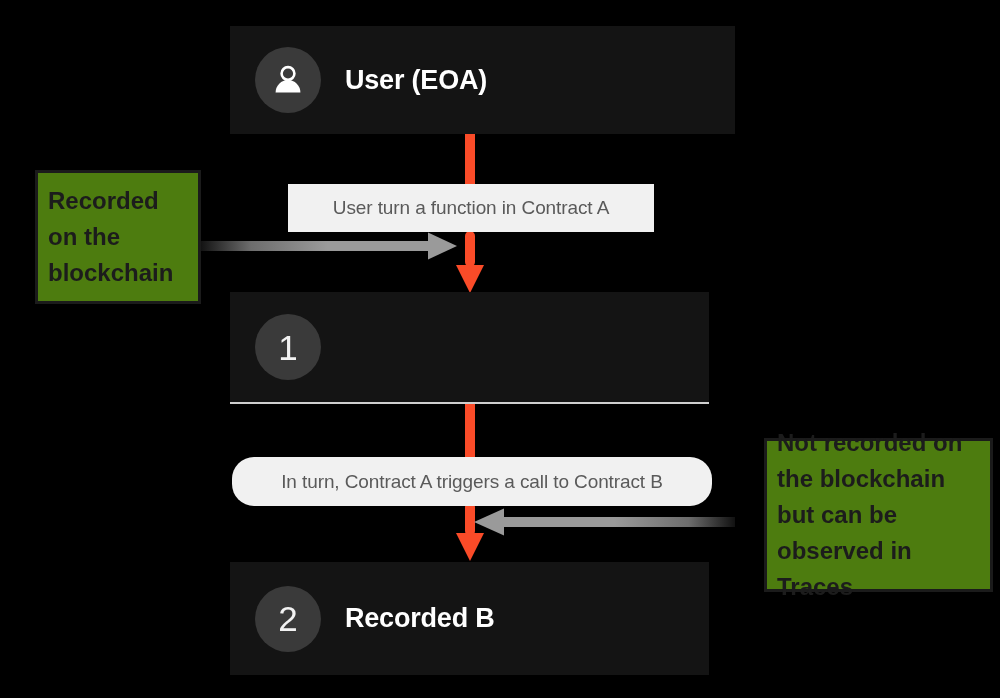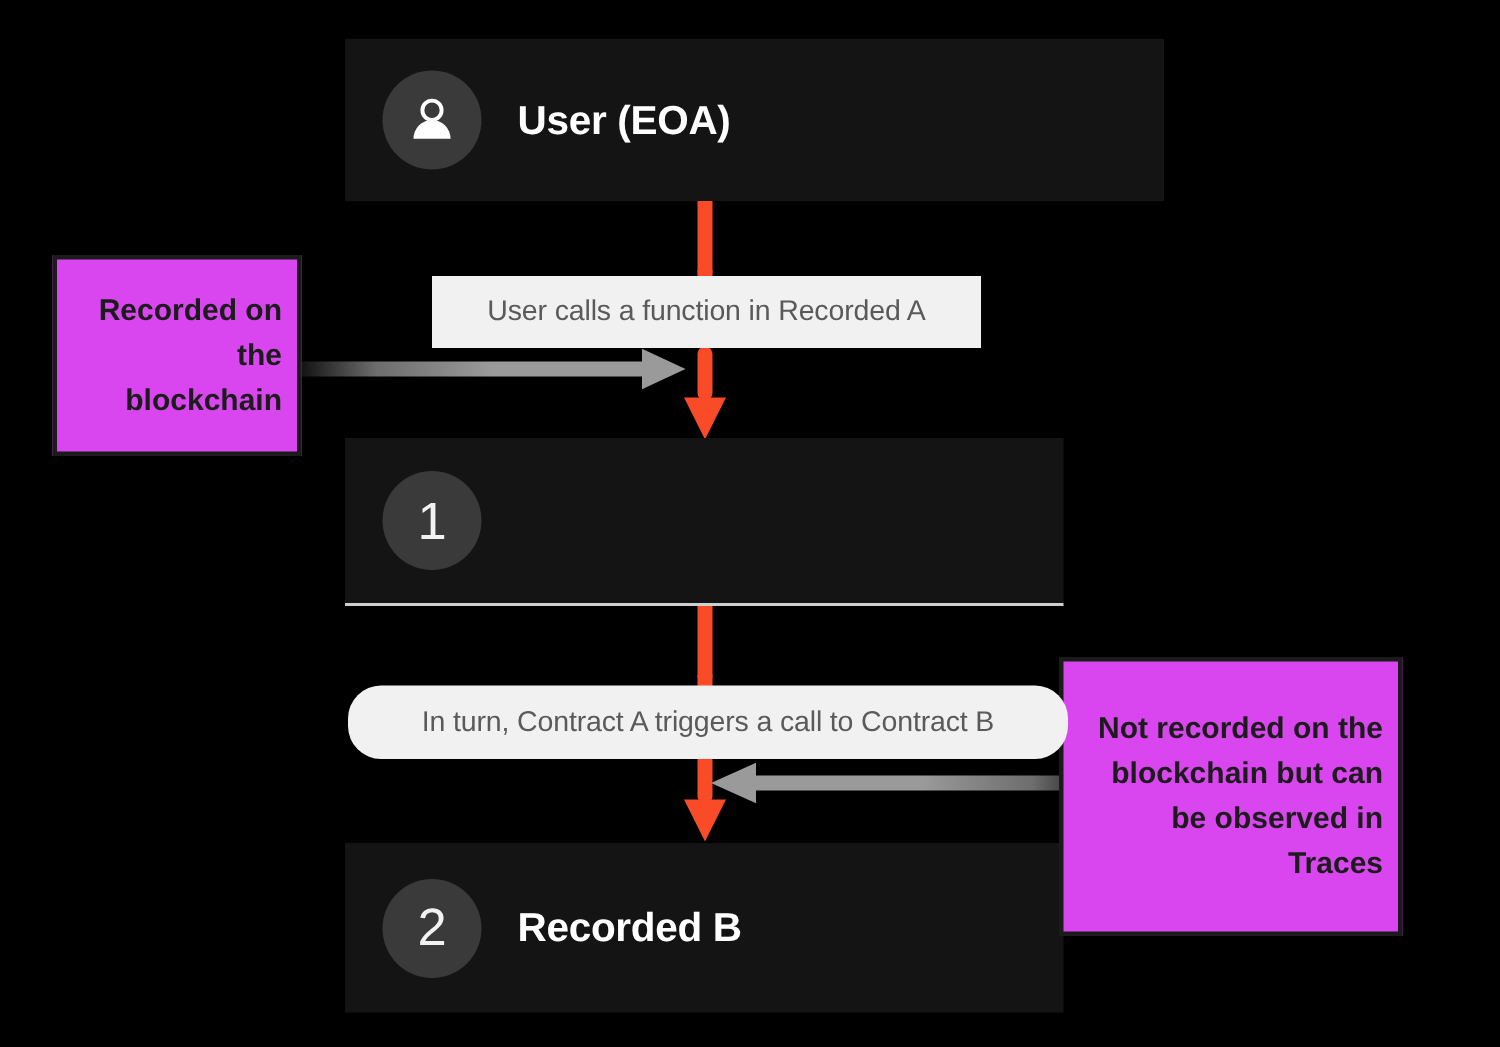"User (EOA)" .node--user { width: 546px -> 505px }
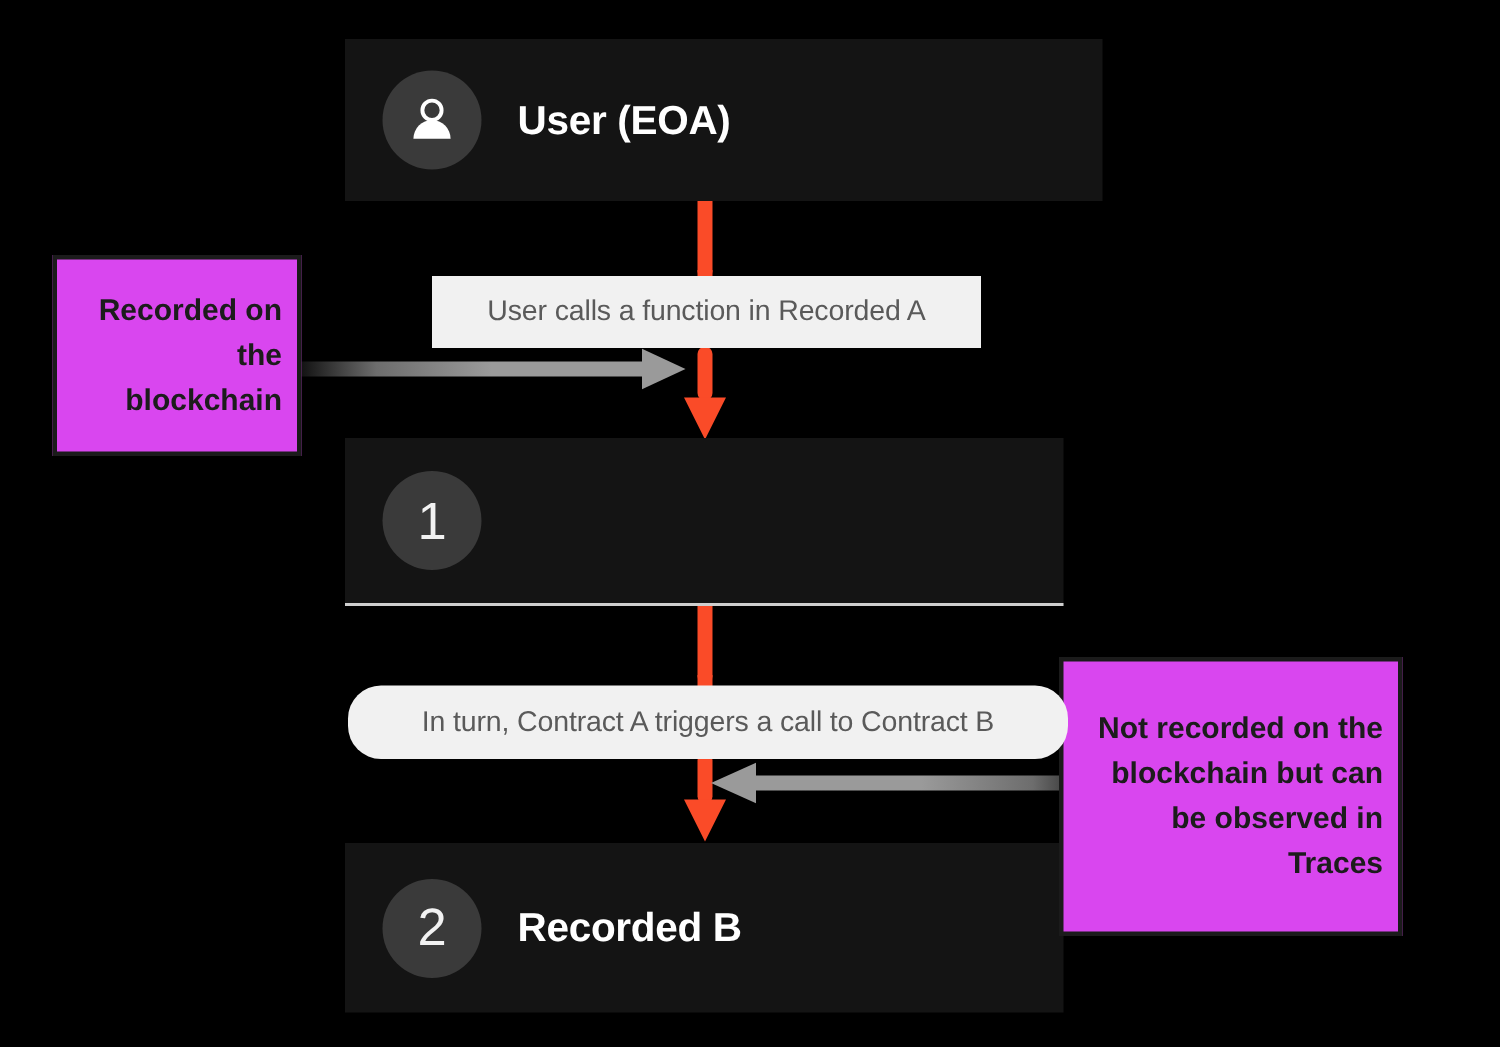"Recorded on the blockchain" .note { background: #d946ef -> #4d7c0f; font-size: 20px -> 24px; text-align: right -> left }
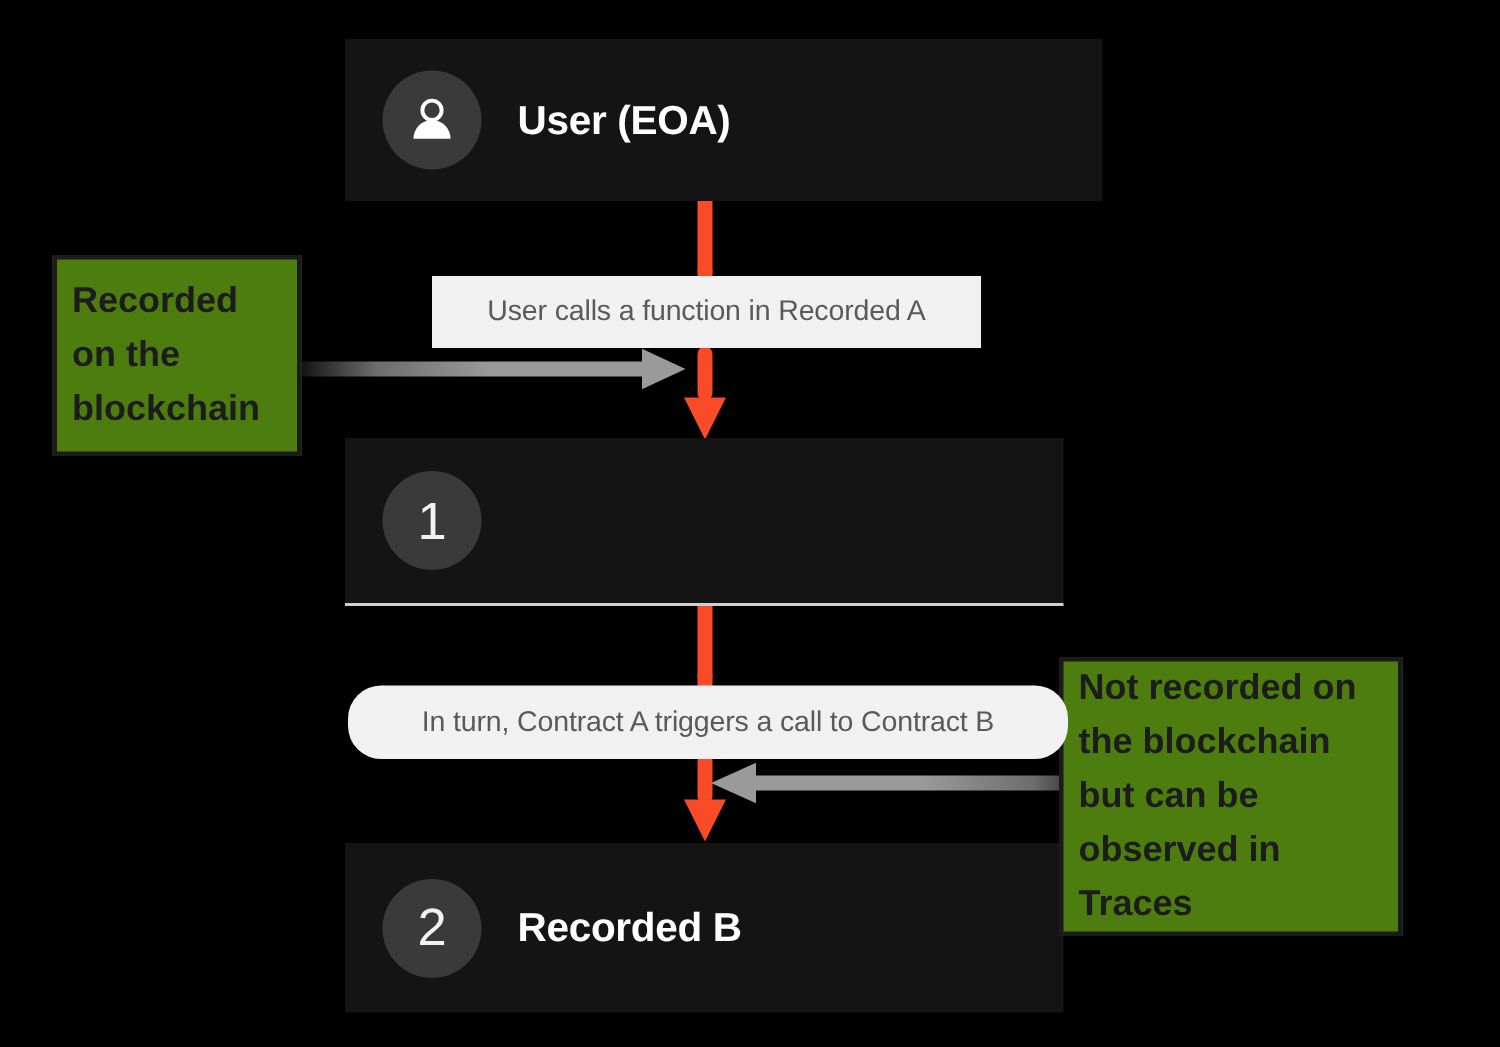"User calls a function in" div.chip { text: calls a function in Recorded -> turn a function in Contract }
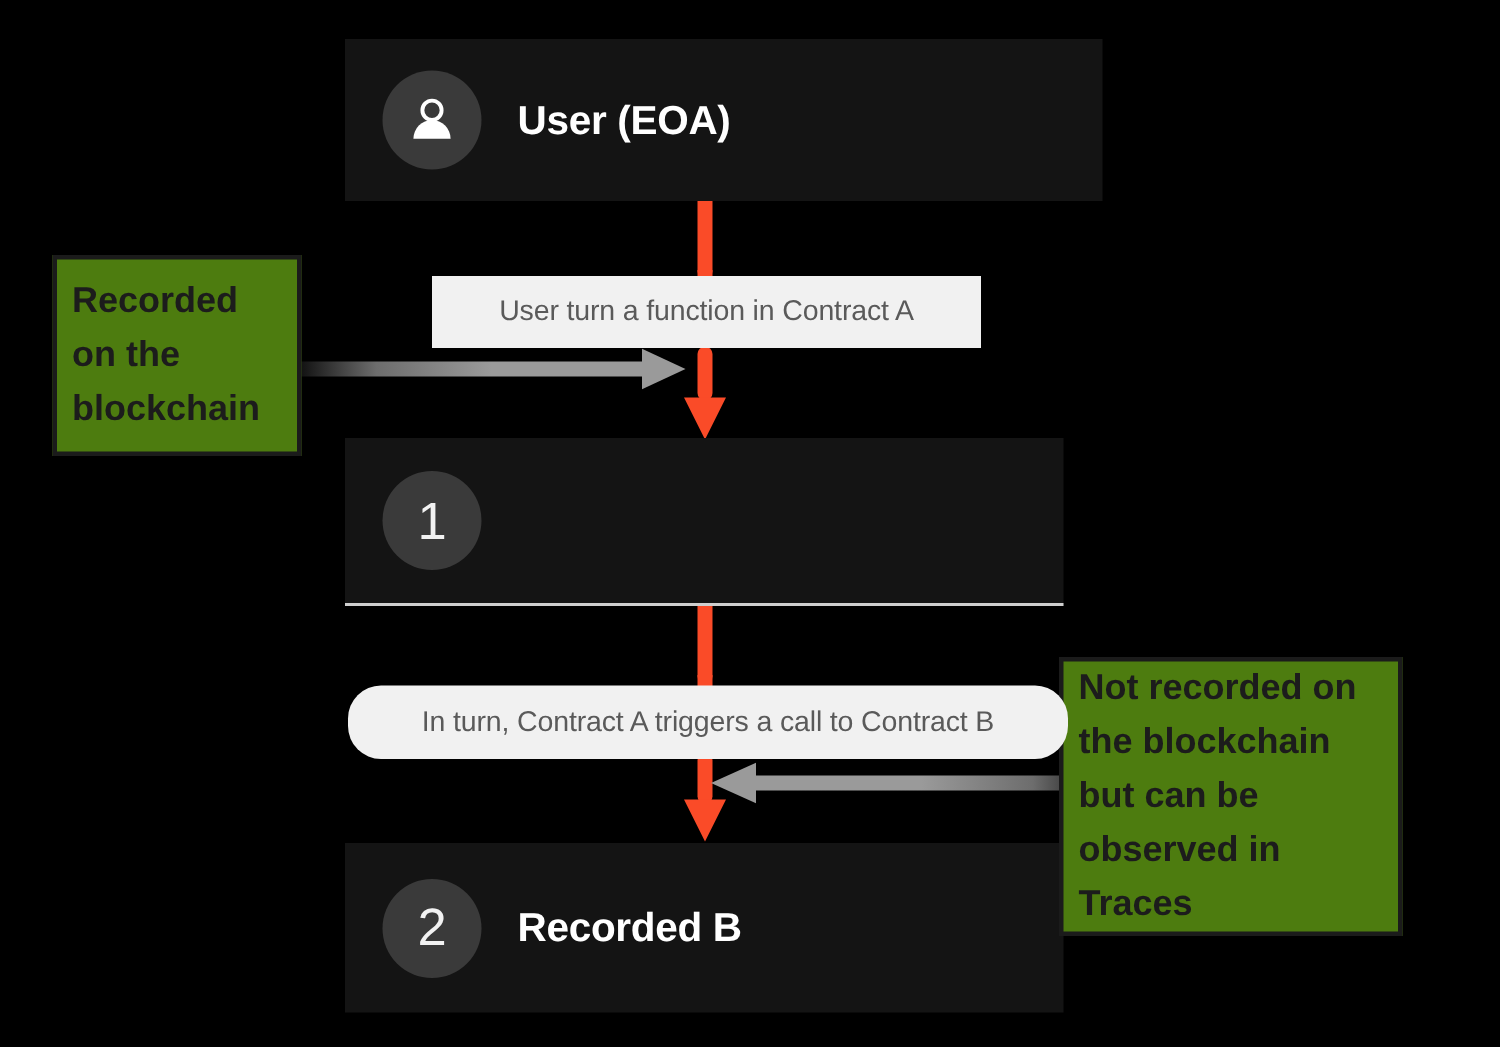"Not recorded on the blockchain" .note--right { height: 186px -> 154px; left: 706px -> 764px }
